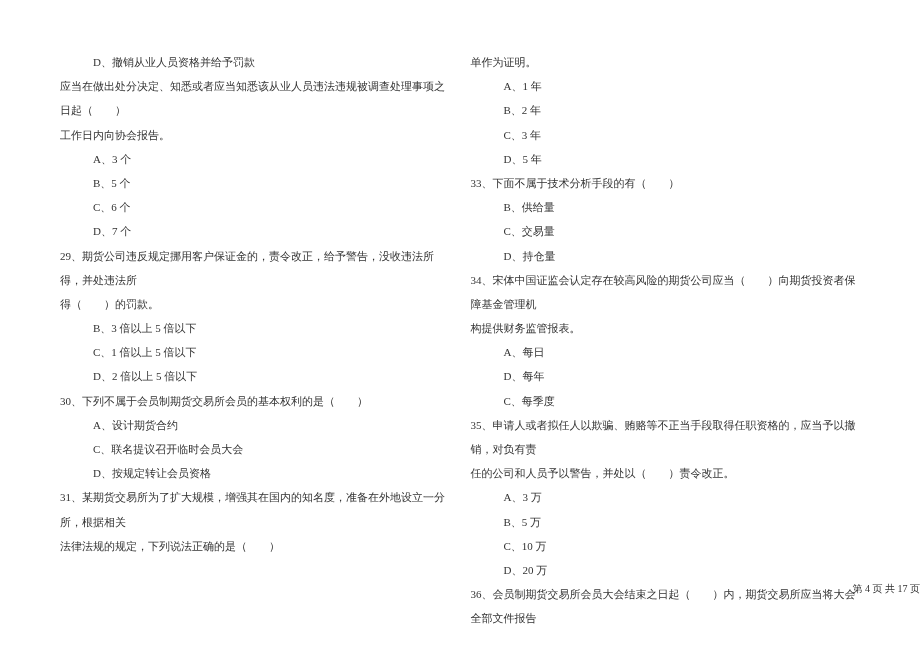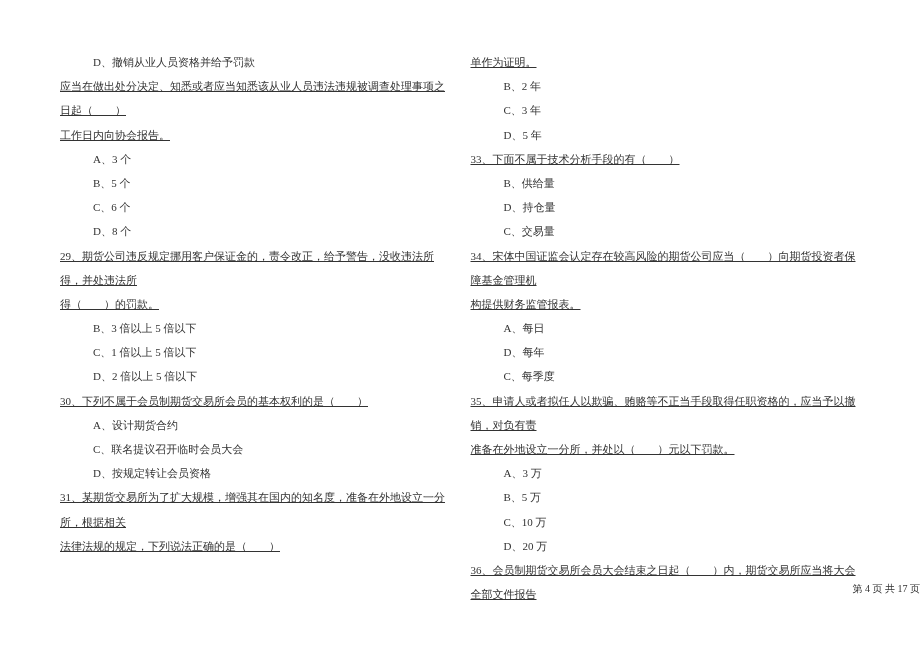"单作为证明。" .question { text-decoration: underline -> none }
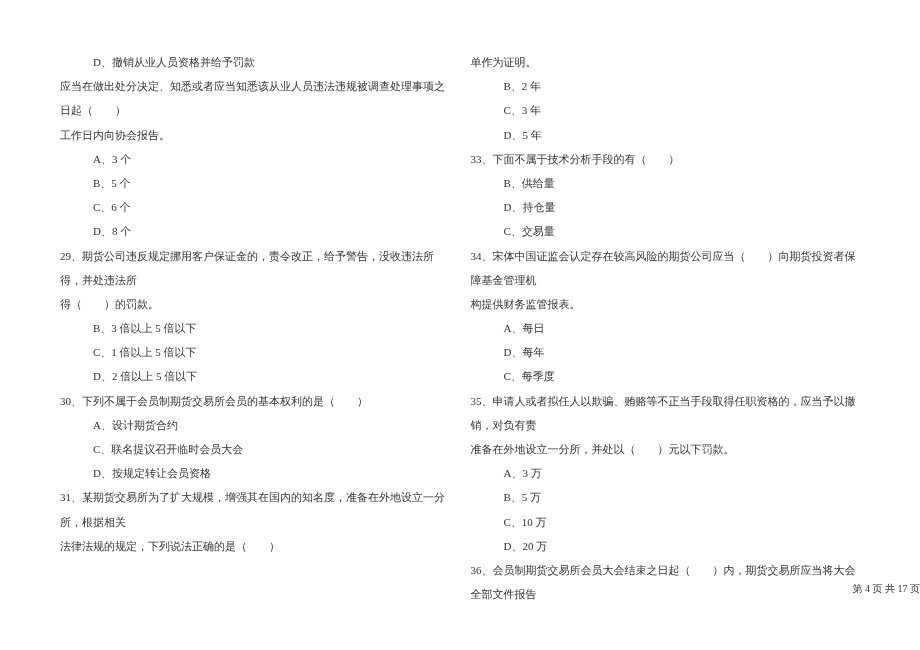"A、1 年" div.indent-option { html: none -> <div>A、1 年</div> }
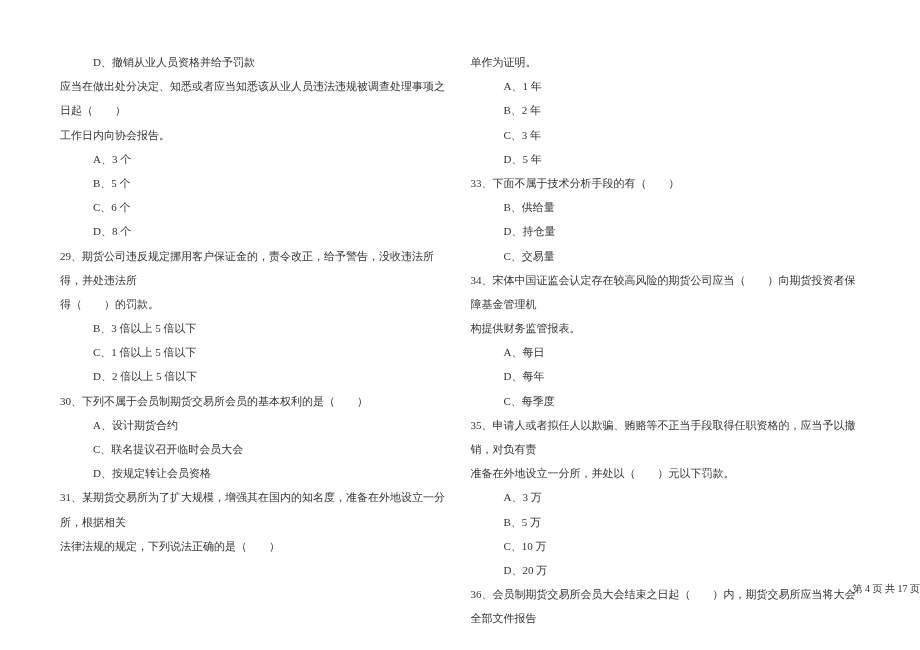"D、8 个" div.indent-option { text: 8 -> 7 }
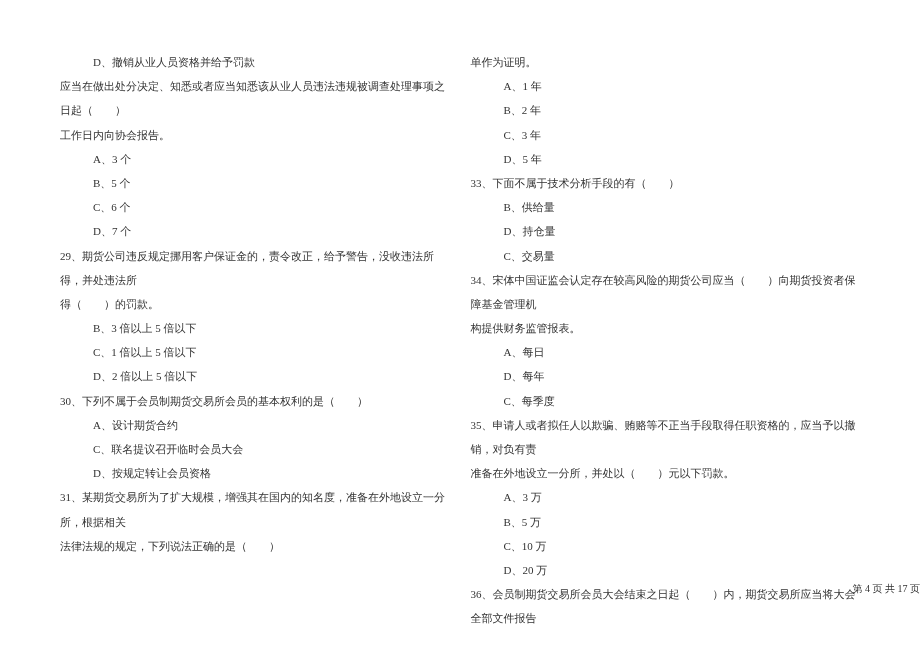"D、持仓量" div.indent-option { order: before "C、交易量" -> after "C、交易量" }
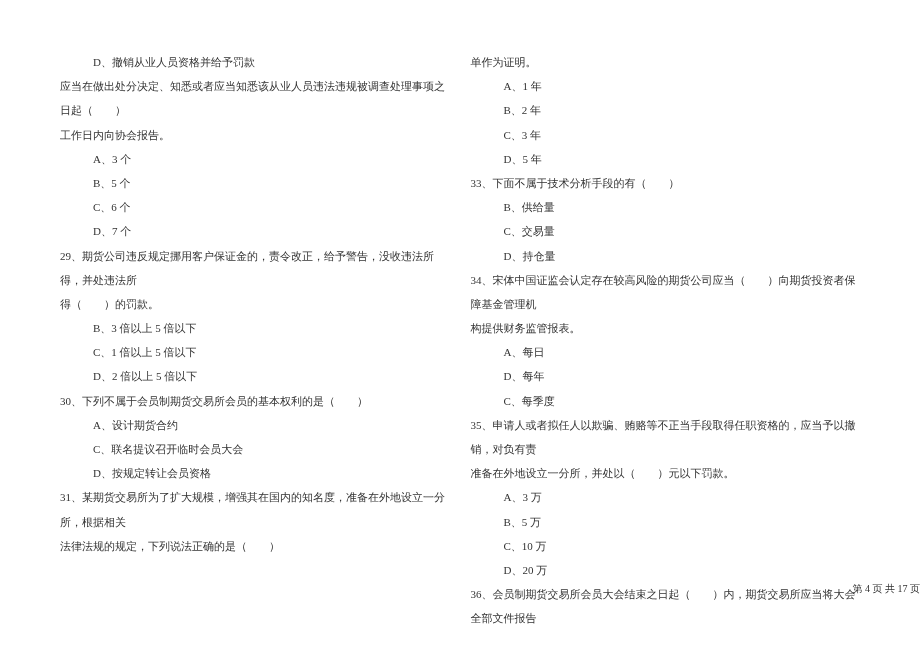"准备在外地设立一分所，并处以（ ）元以下罚款。" div.question { text: 准备在外地设立一分所，并处以（　　）元以下罚款 -> 任的公司和人员予以警告，并处以（　　）责令改正 }
